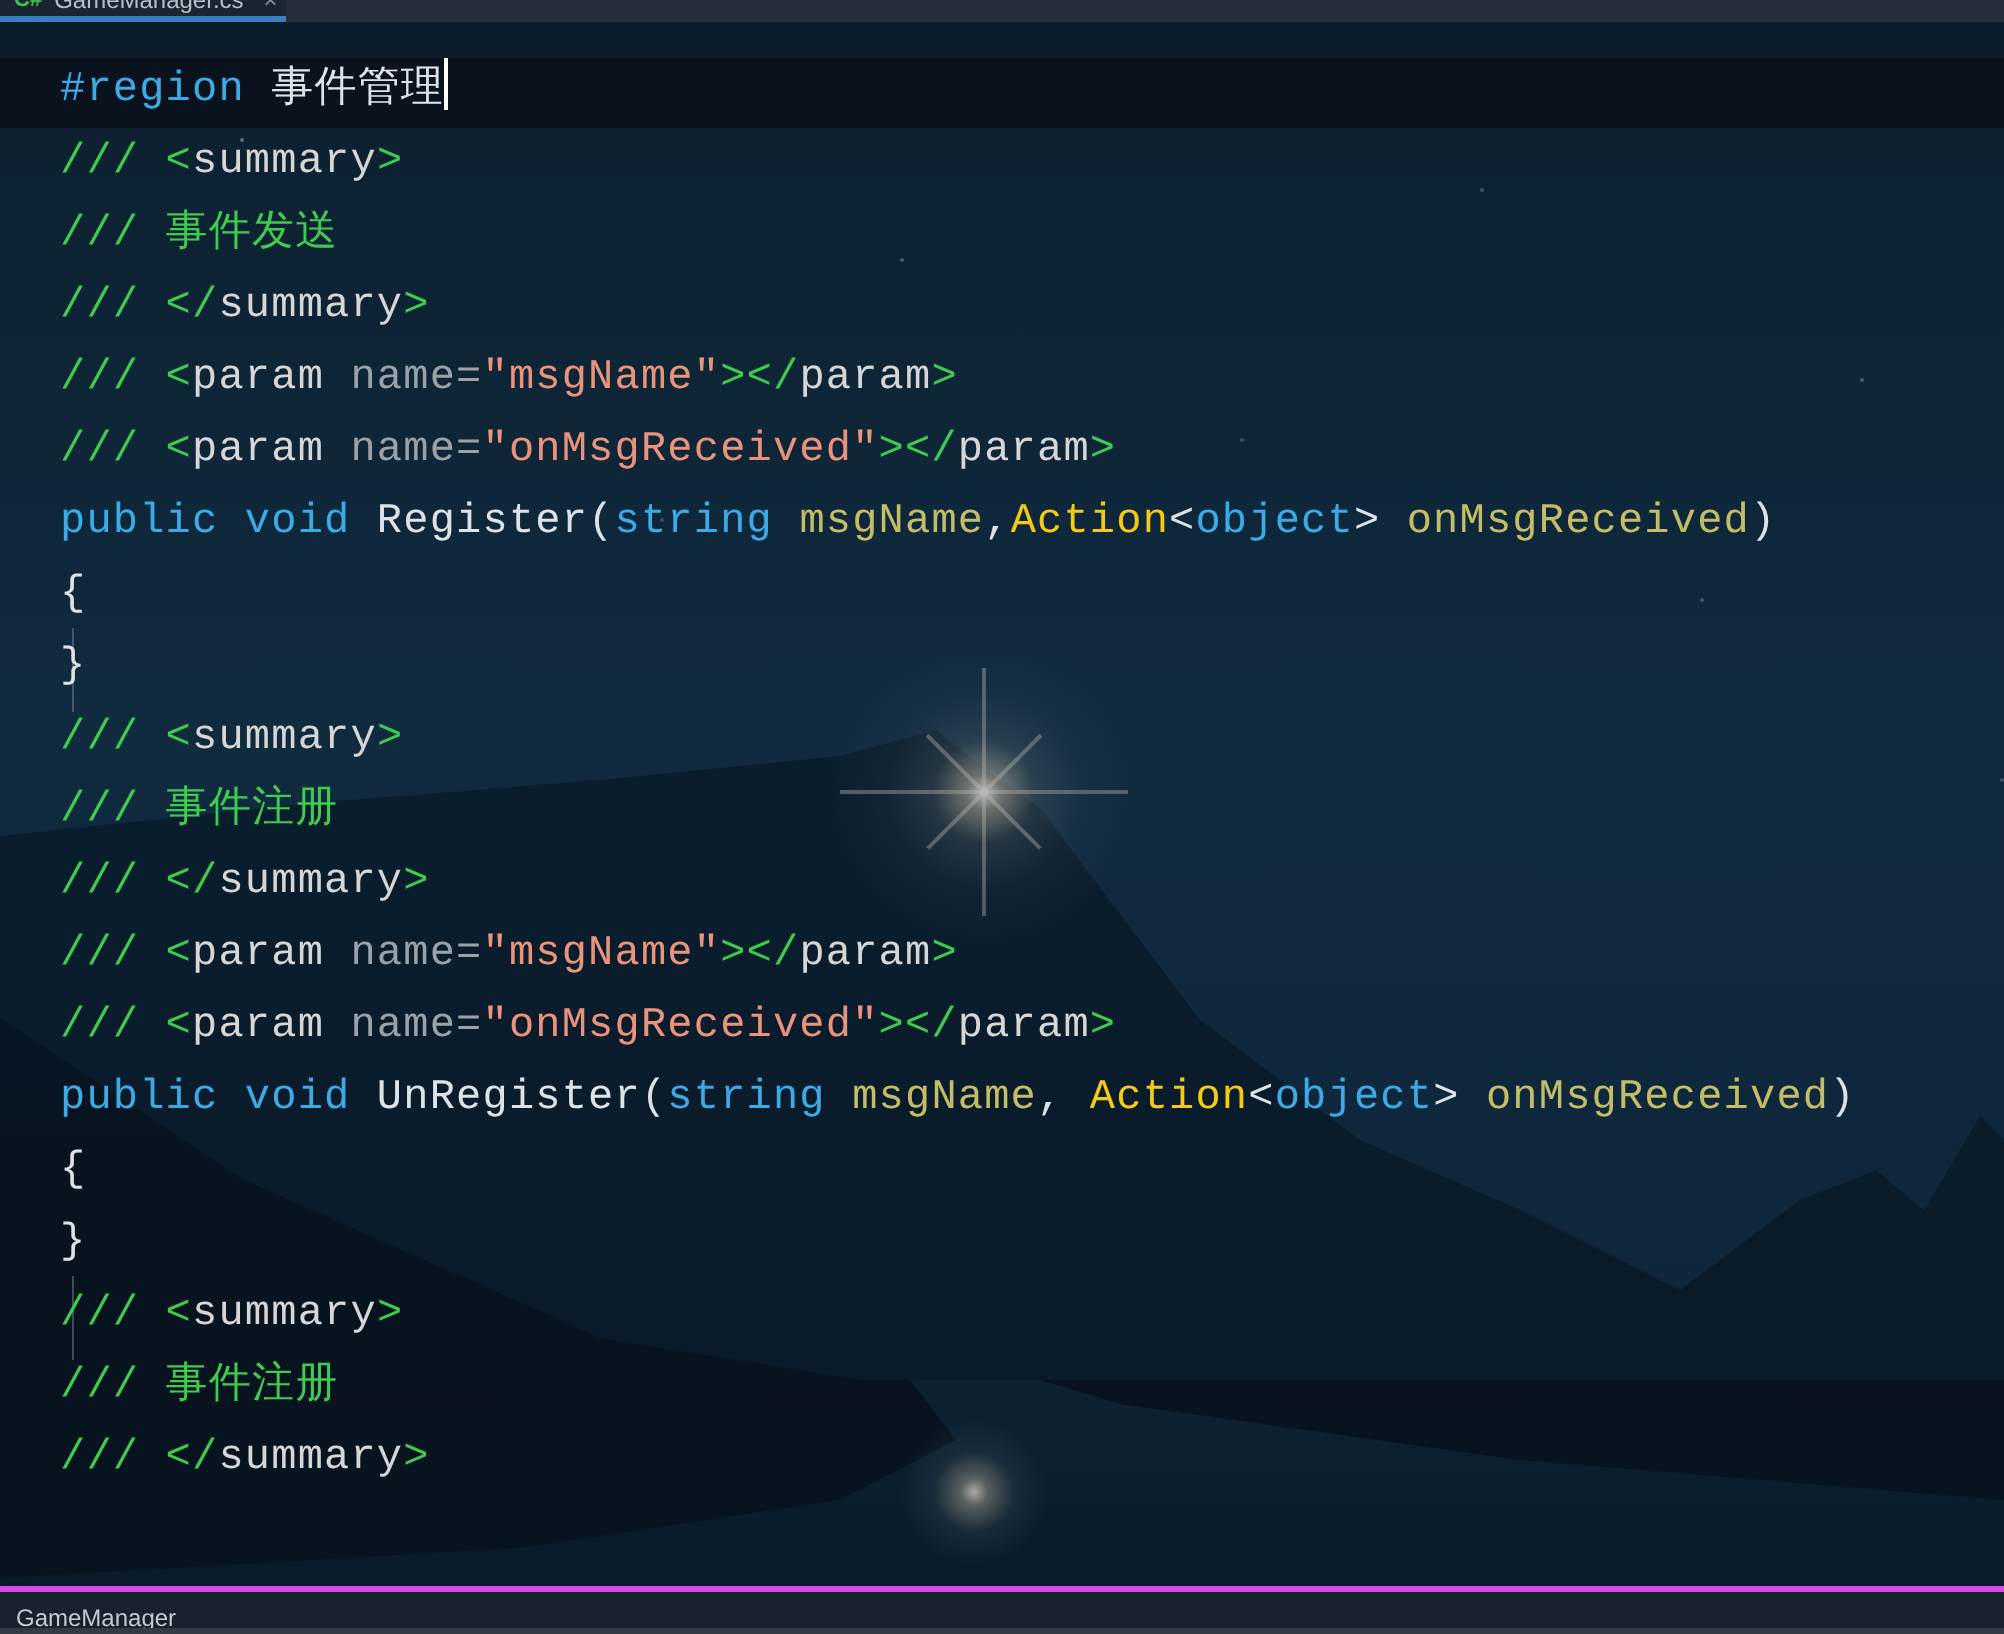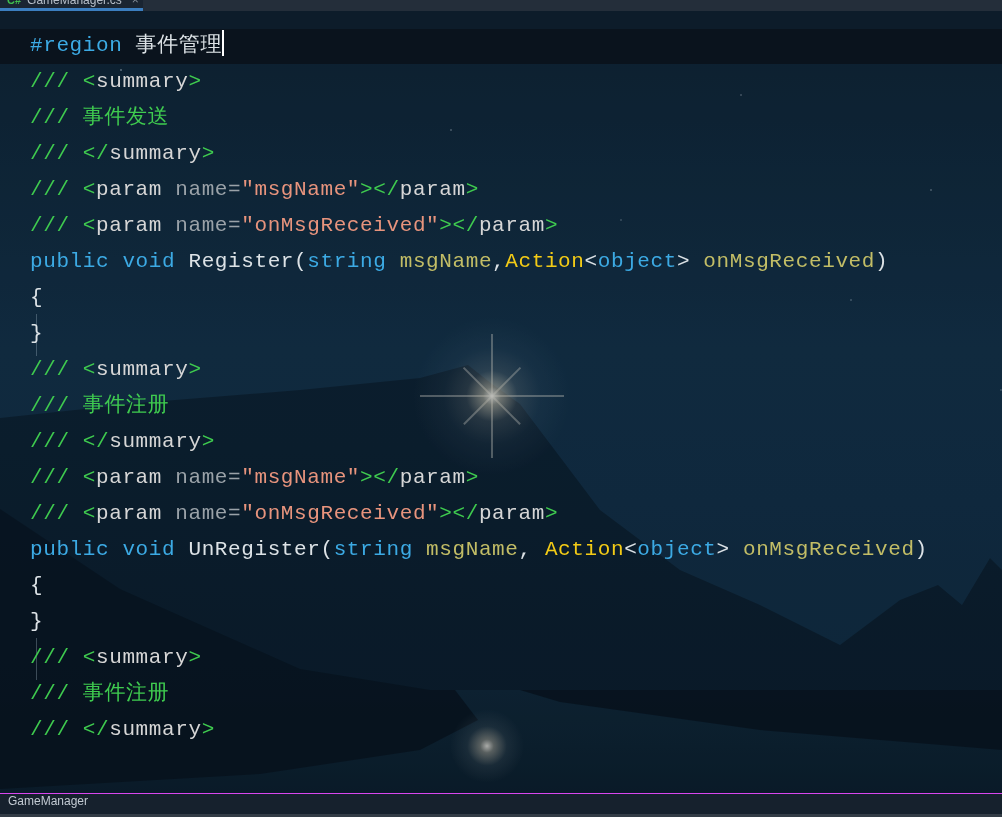"GameManager" .statusbar { align-items: flex-start -> flex-end; border-top: 1px solid #d946ef -> 3px solid #d946ef }
